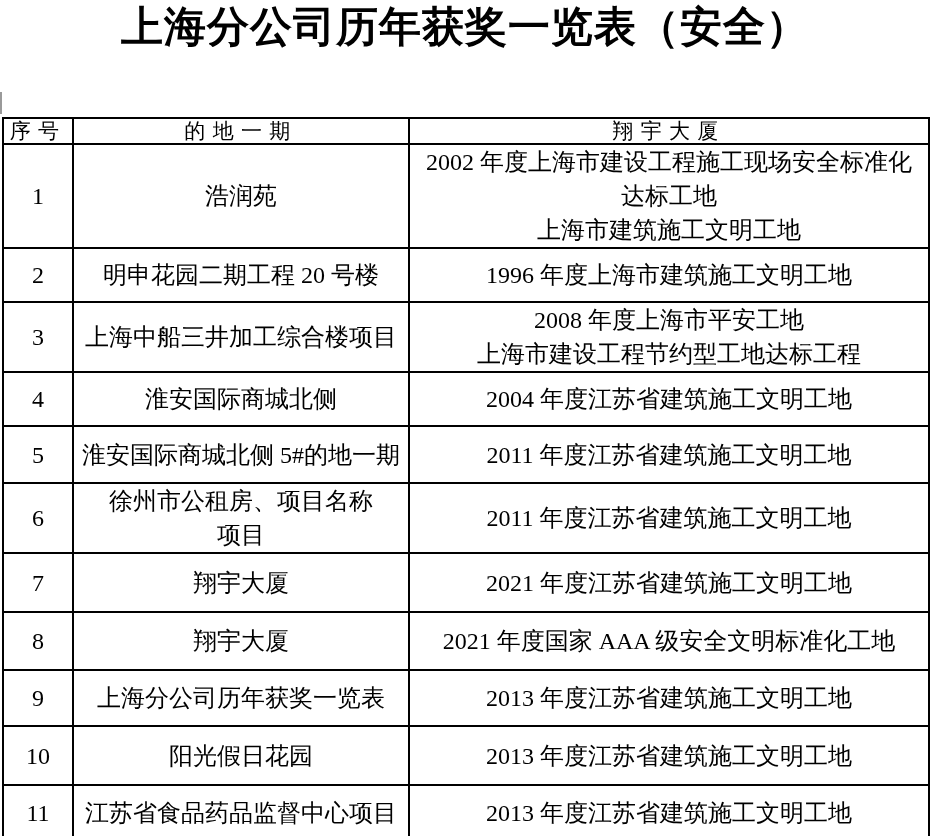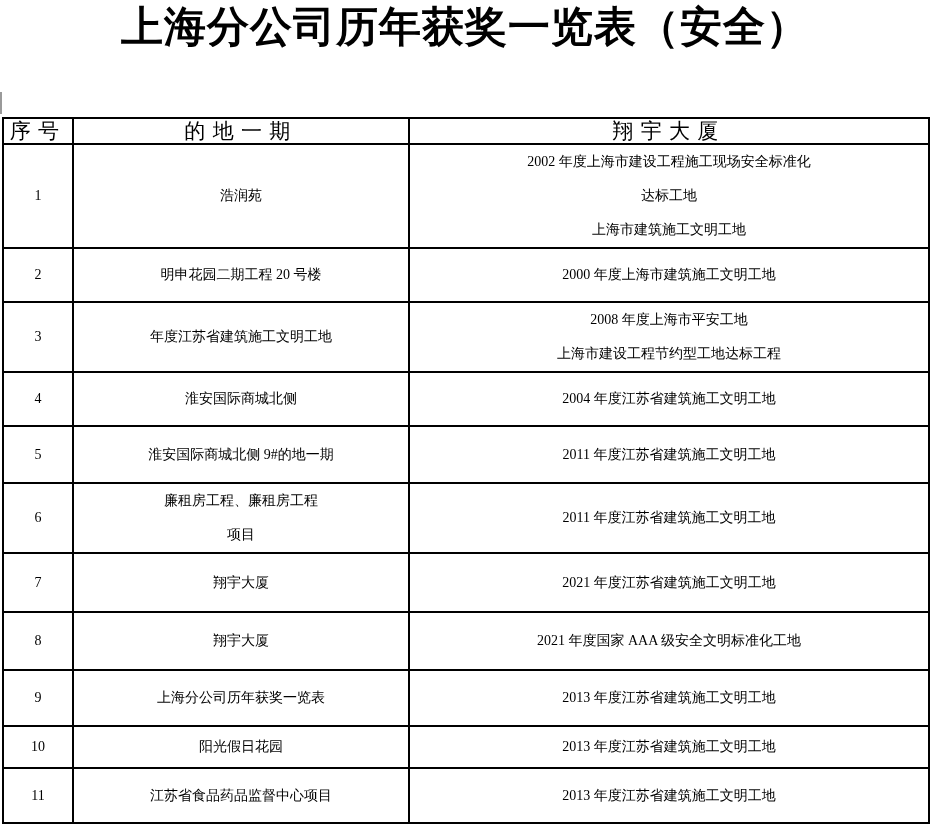"2002 年度上海市建设工程施工现场安全标准化" table.awards td, table.awards th { font-size: 14px -> 24px }
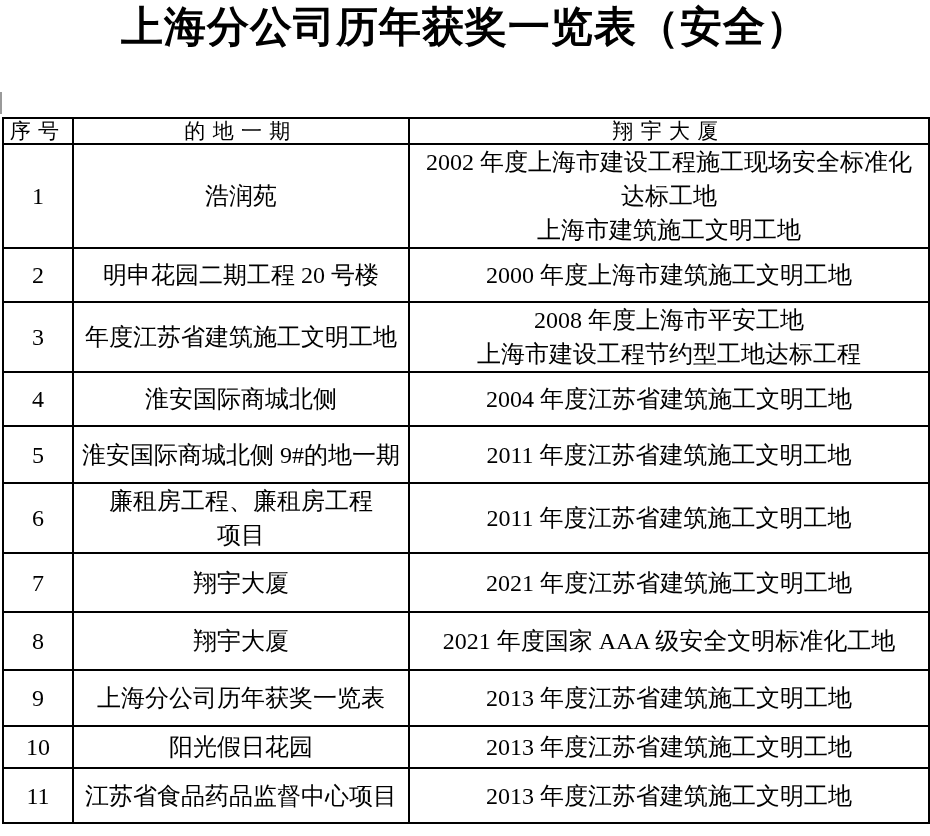"2000 年度上海市建筑施工文明工地" td { text: 2000 -> 1996 }
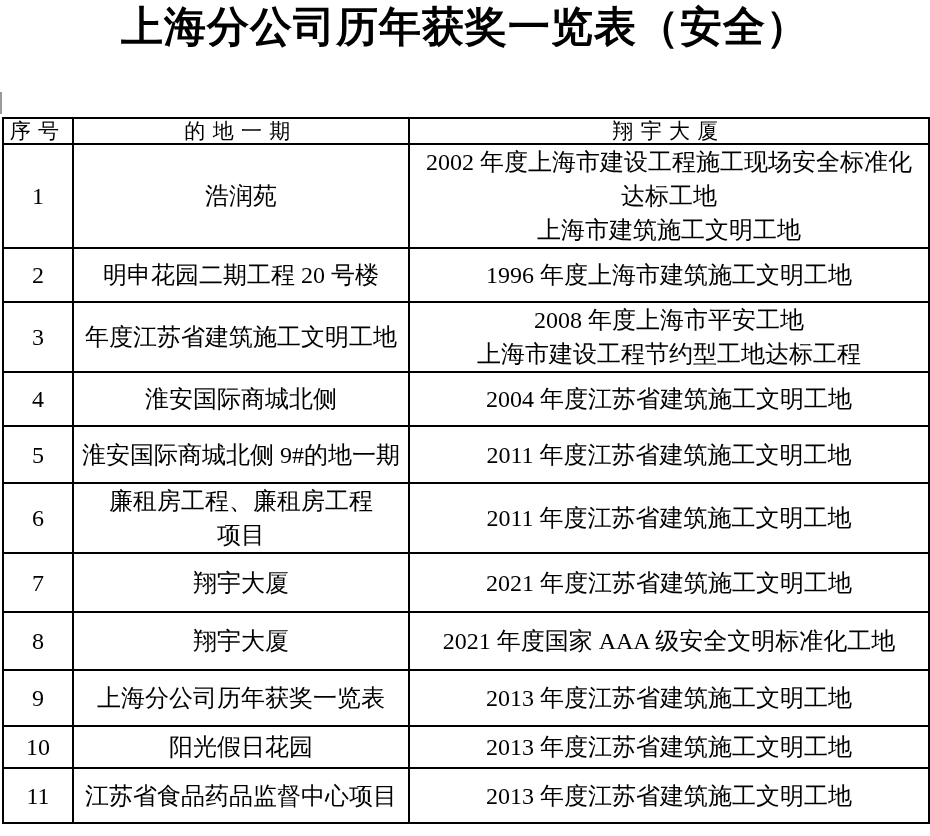"年度江苏省建筑施工文明工地" td { text: 年度江苏省建筑施工文明工地 -> 上海中船三井加工综合楼项目 }
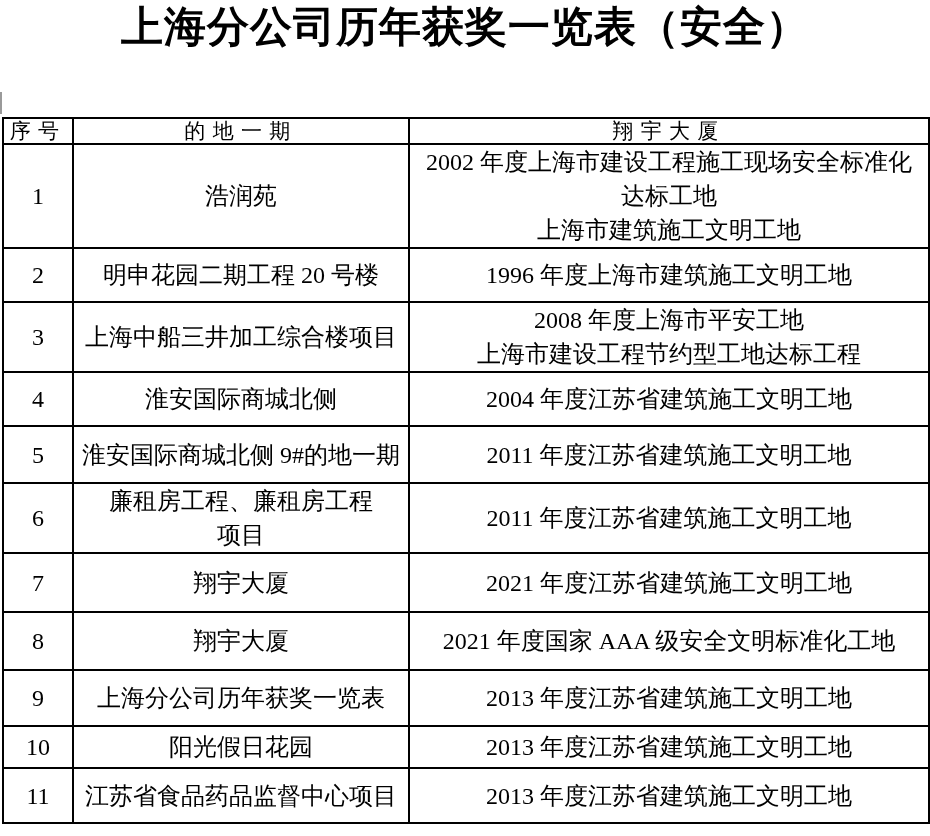"淮安国际商城北侧 9#的地一期" td { text: 9 -> 5 }
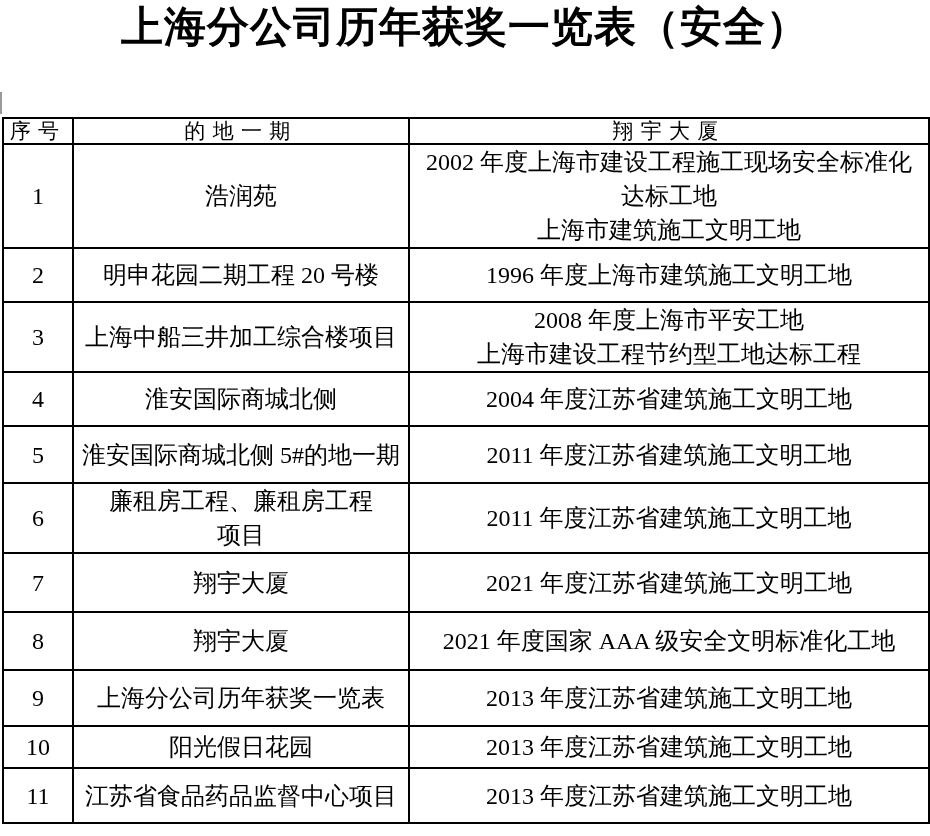"廉租房工程、廉租房工程" td { text: 廉租房工程、廉租房工程 -> 徐州市公租房、项目名称 }
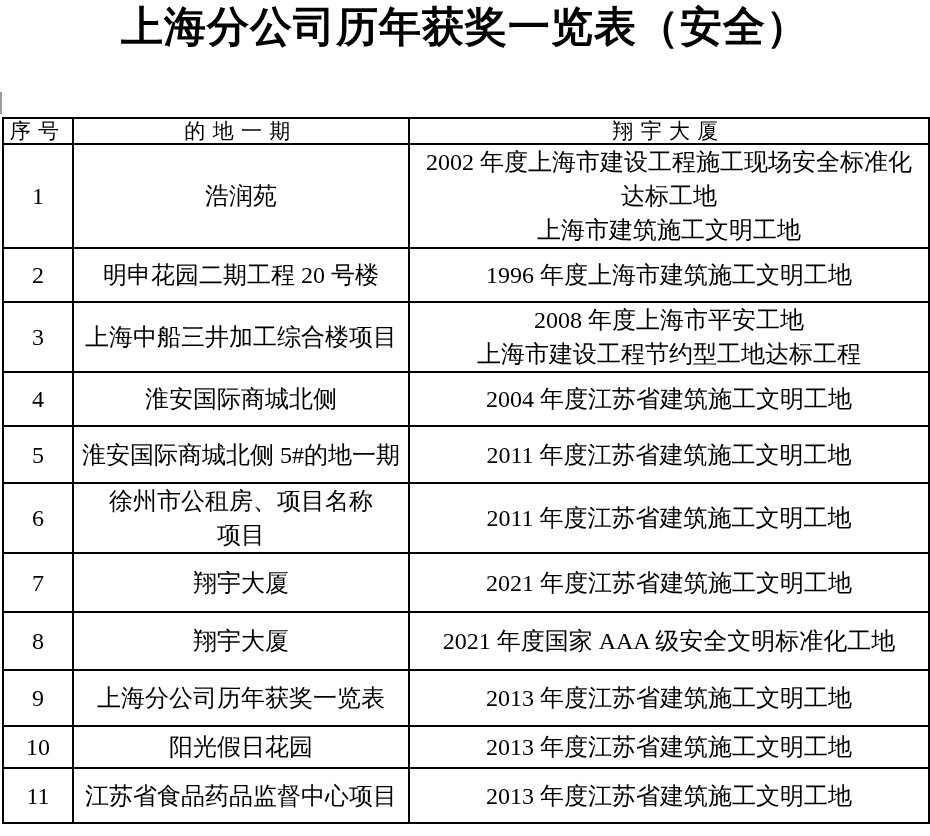"10" tr.rh-10 { height: 42px -> 59px }
